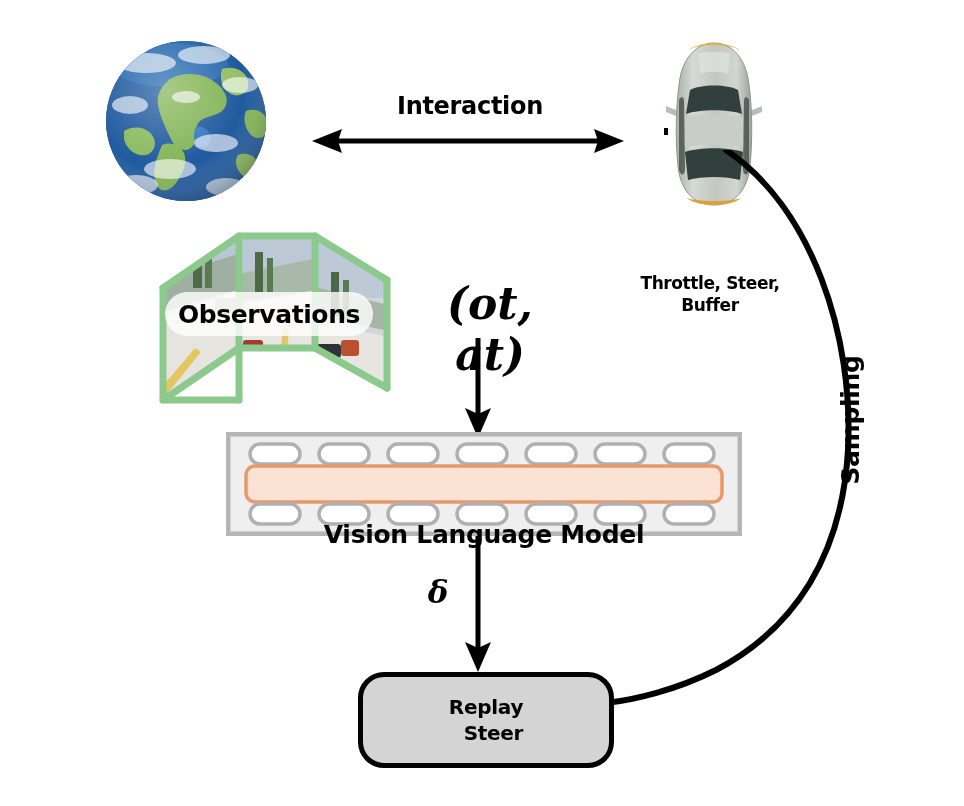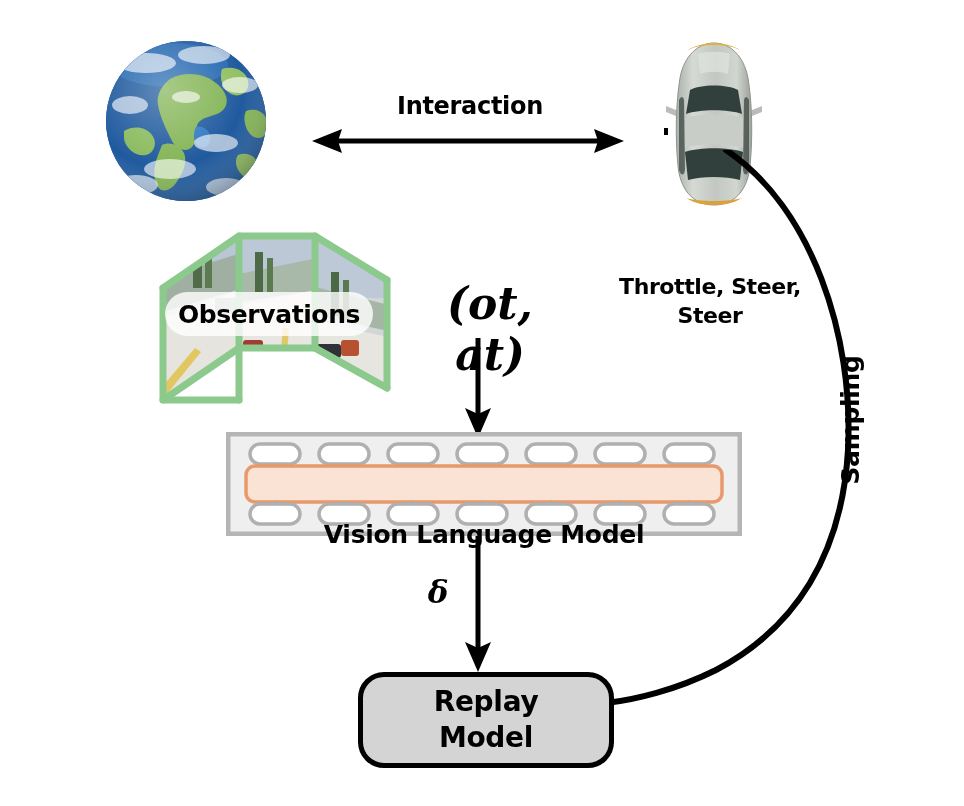"Throttle, Steer," #throttle-label { font-size: 22px -> 17px }
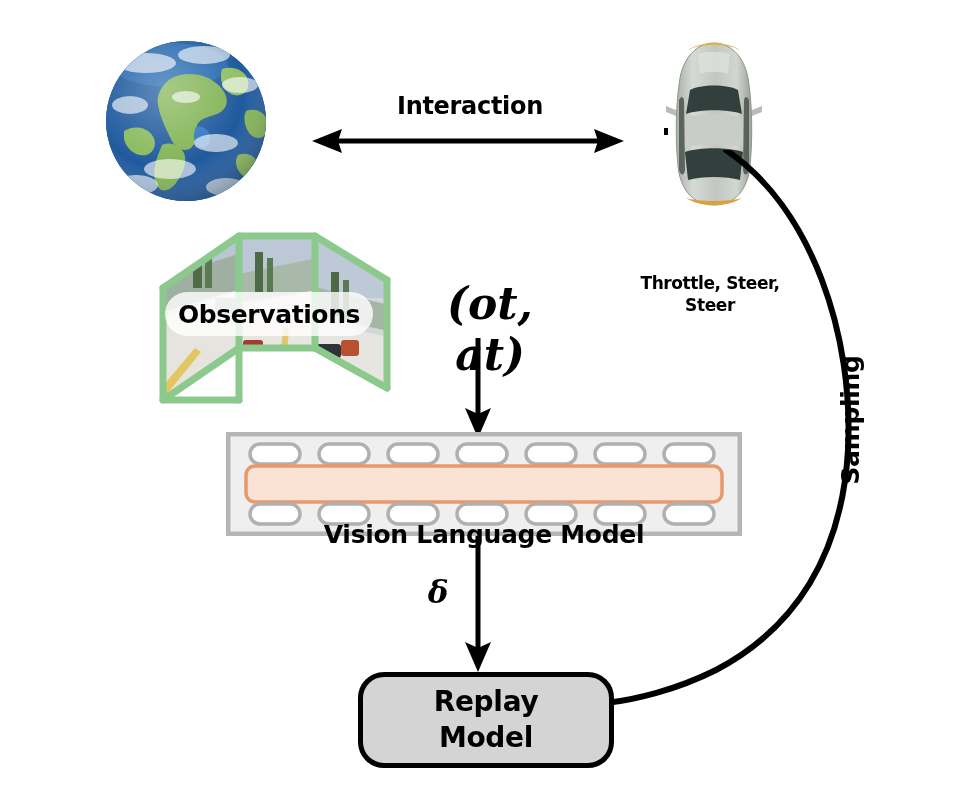"Steer" div { text: Steer -> Buffer }
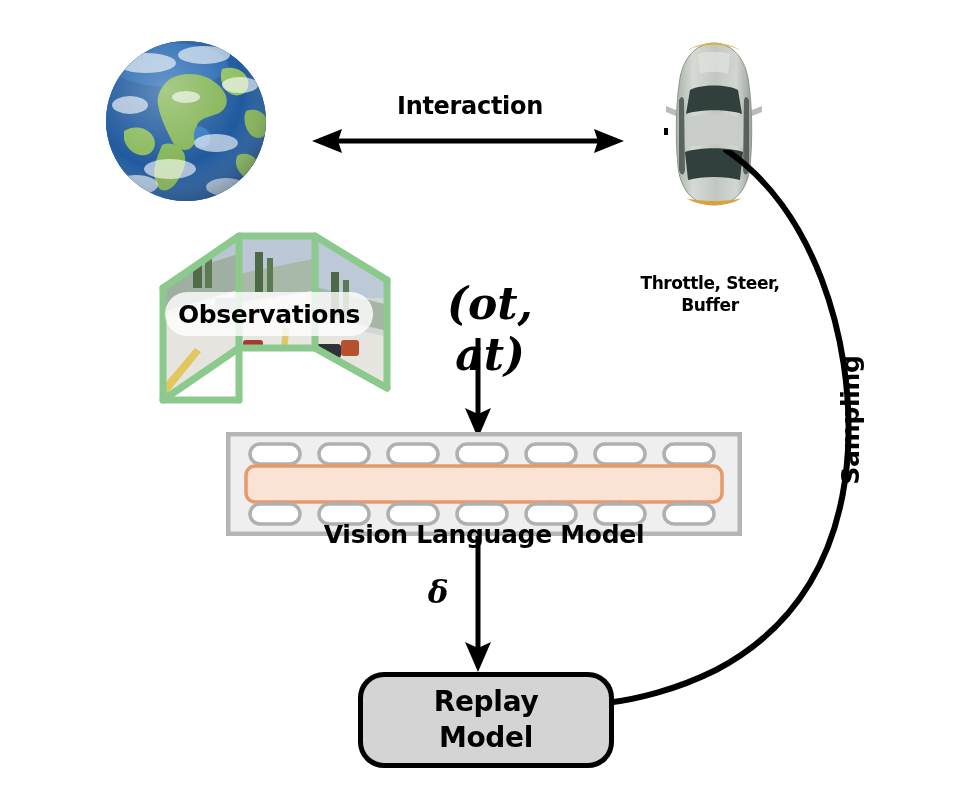"Replay" #replay-text { font-size: 28px -> 20px; text-align: center -> right }
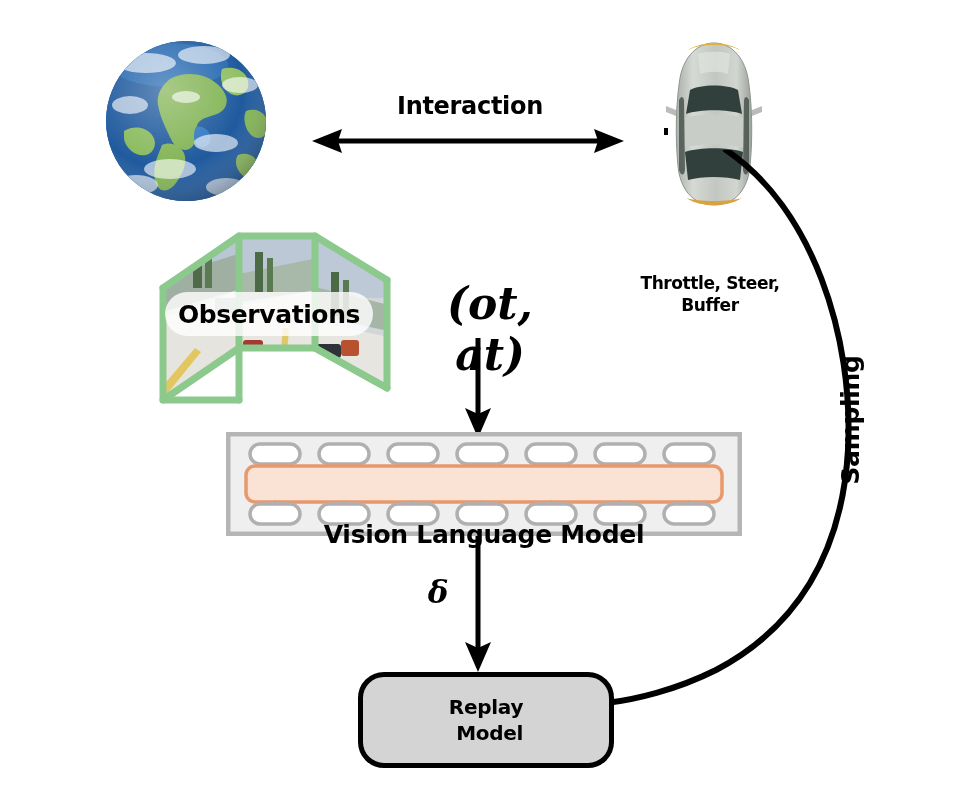"Model" div { text: Model -> Steer }
